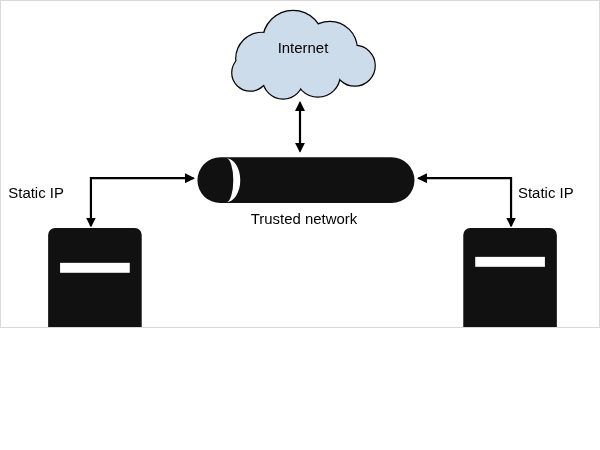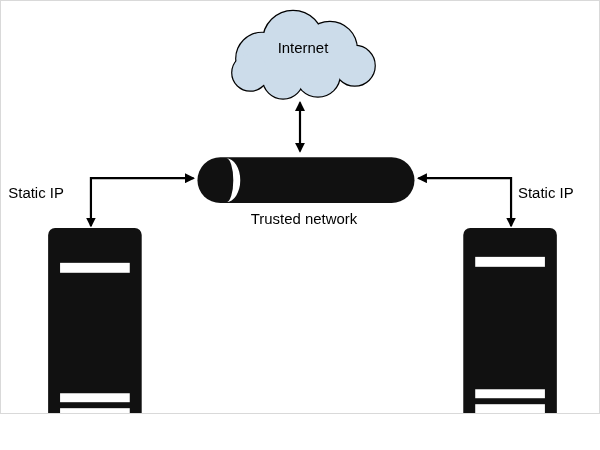"Internet" .canvas { height: 414px -> 328px }
